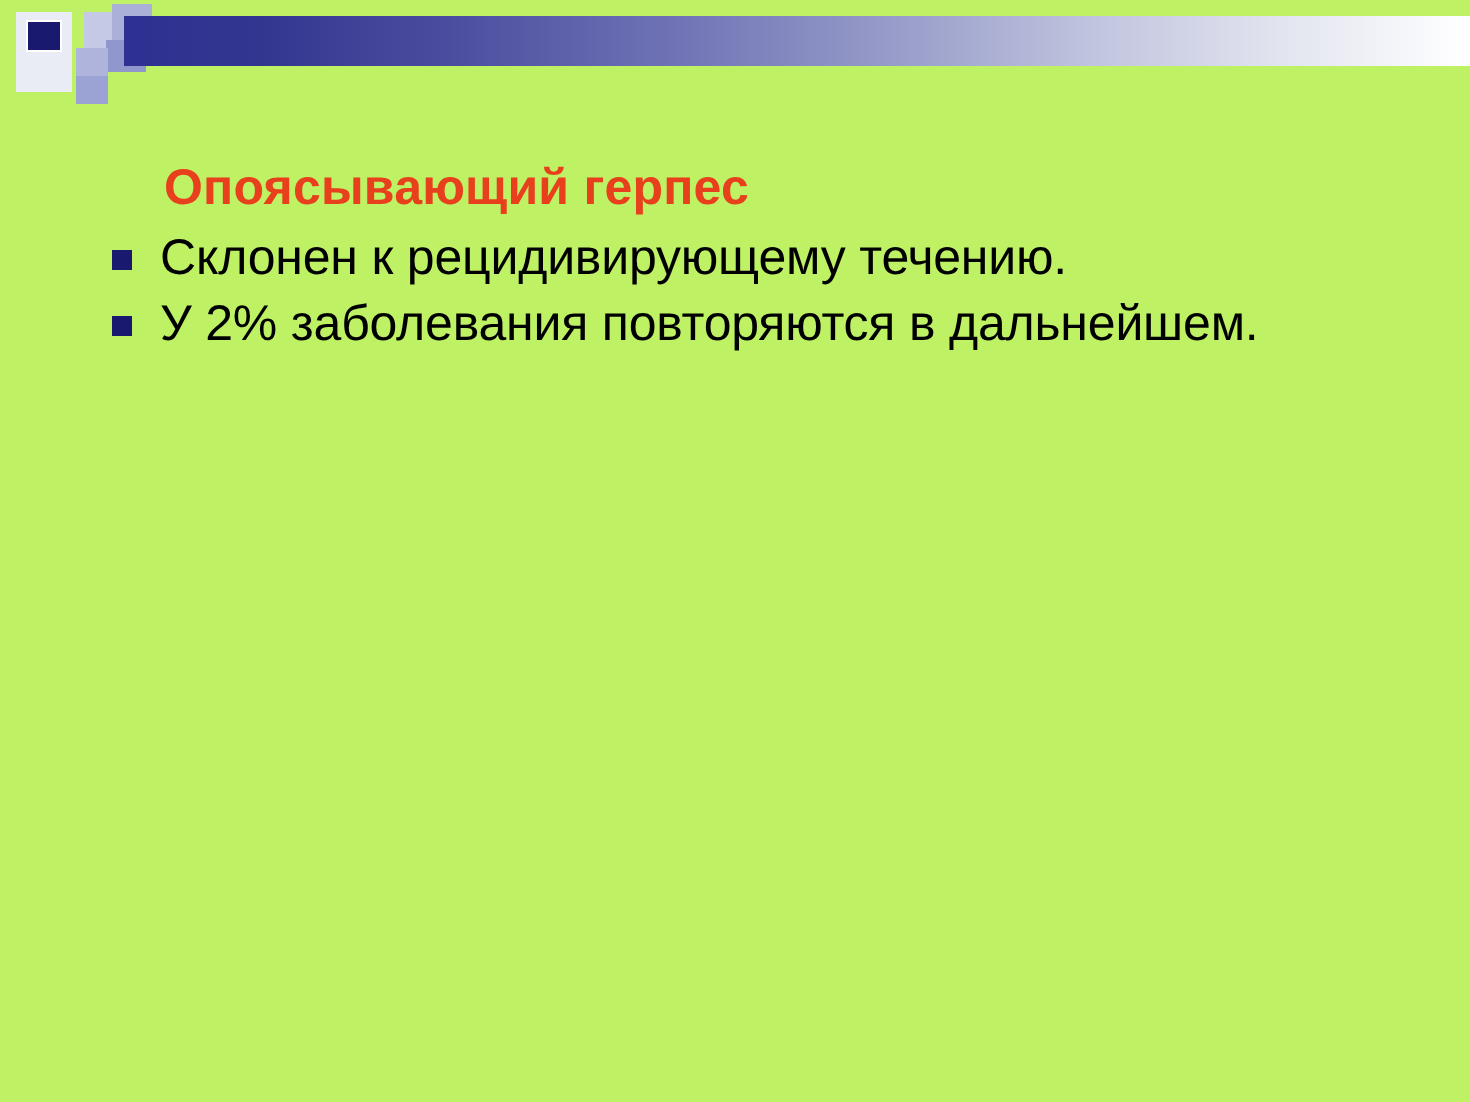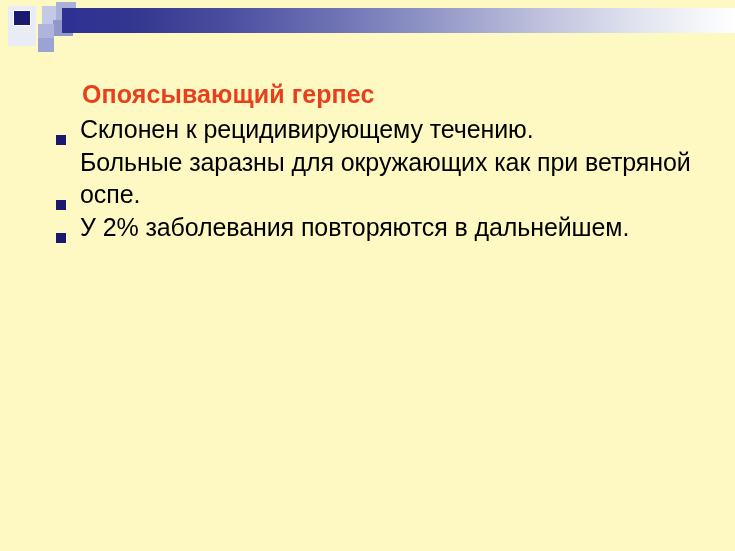"Опоясывающий герпес" #slide { background: #fef9c3 -> #bef264 }
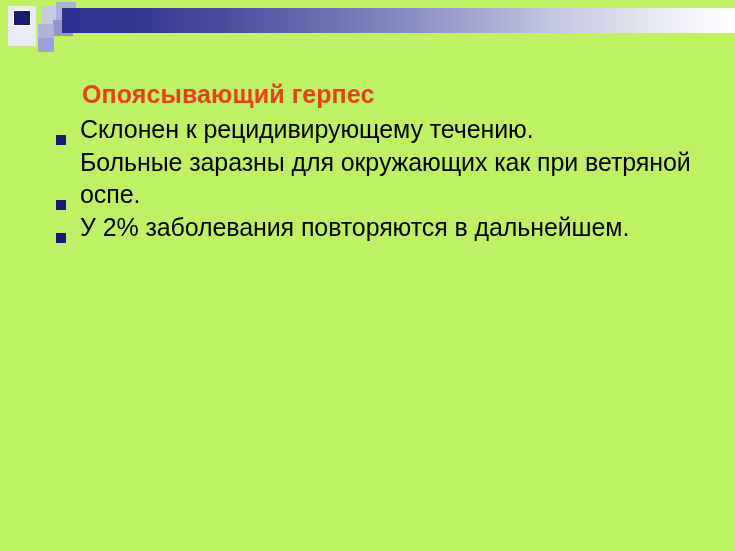"Склонен к рецидивирующему течению." .bullet-item { align-items: flex-end -> flex-start }
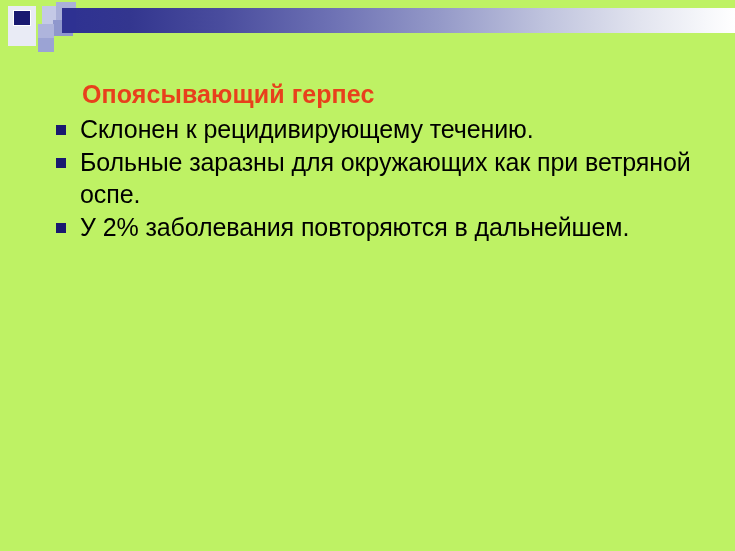"Больные заразны для окружающих как" div.bullet-item { html: <div> <span></span> <span>Больные заразны для окружающих как при ветряной оспе.</span> </div> -> none }
